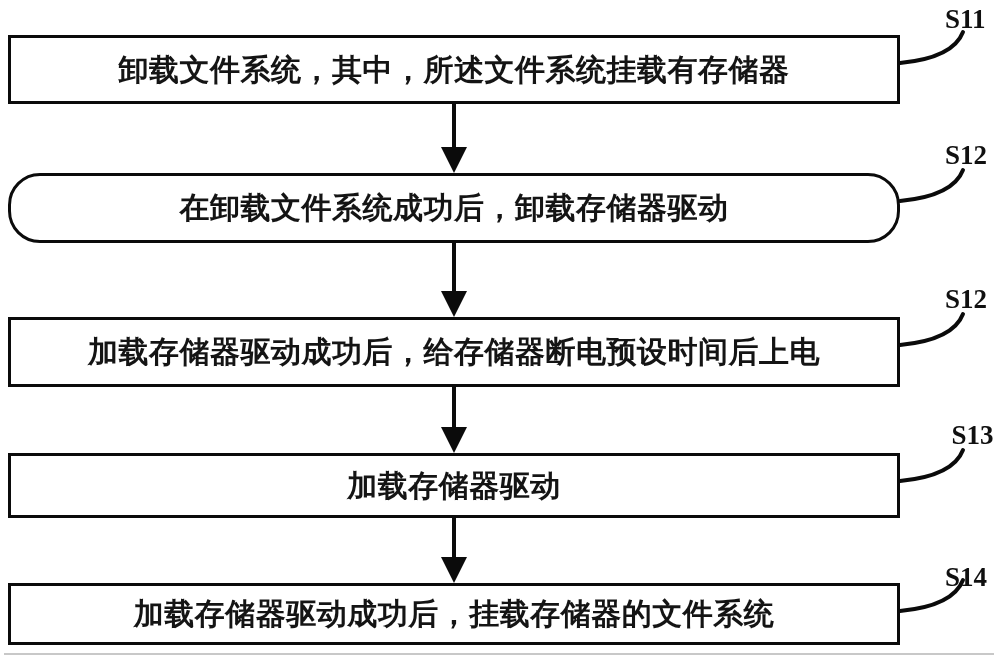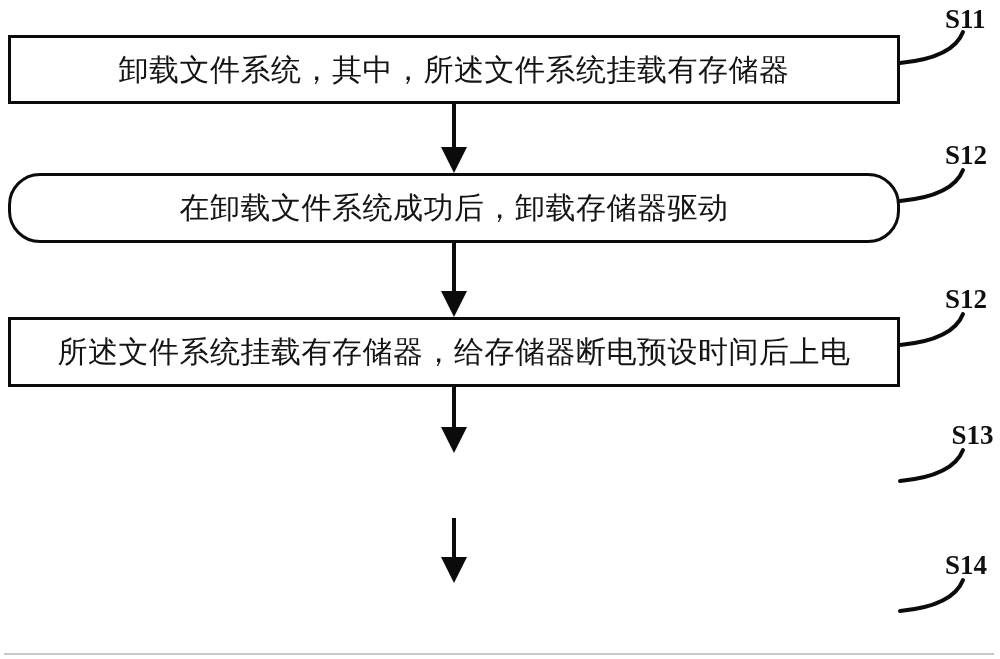"卸载文件系统，其中，所述文件系统挂载有存储器" .step-text { font-weight: none -> bold }
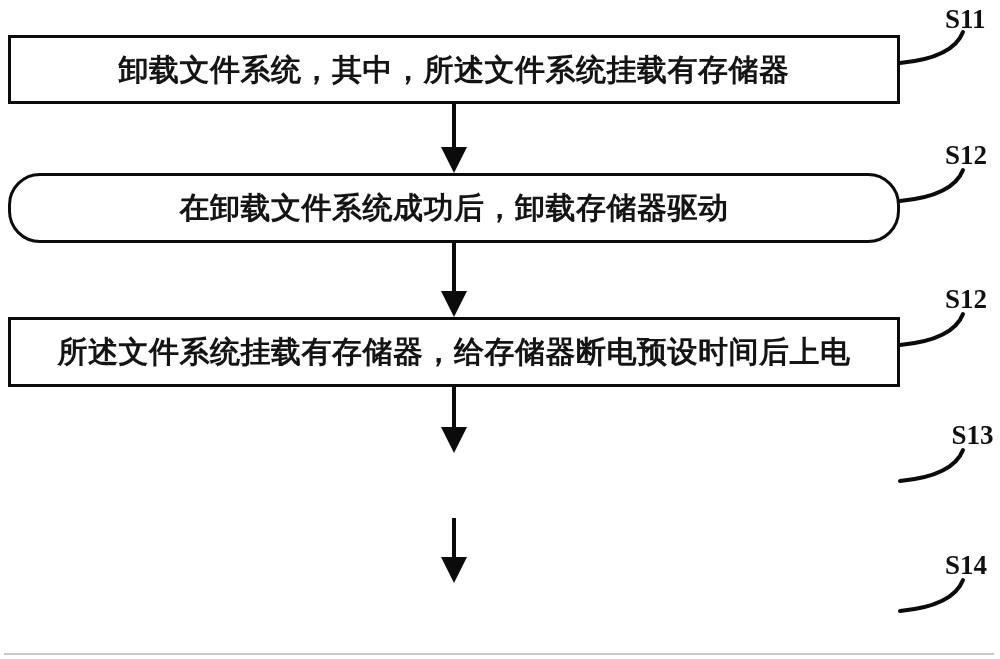"所述文件系统挂载有存储器，给存储器断电预设时间后上电" span.step-text { text: 所述文件系统挂载有存储器 -> 加载存储器驱动成功后 }
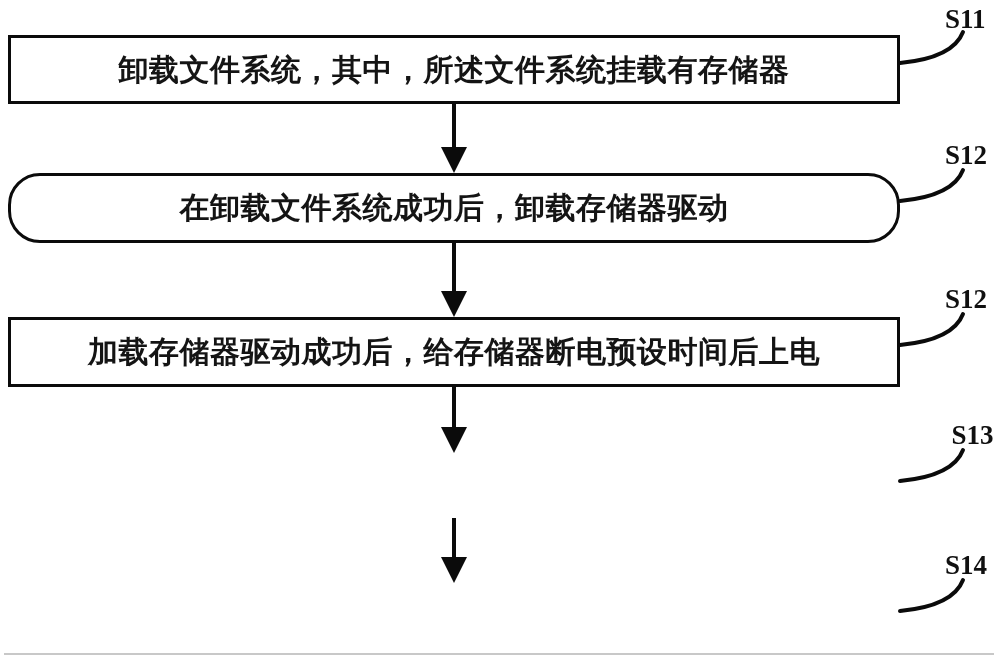"加载存储器驱动" div.step-box { html: none -> <div> <span>加载存储器驱动</span> </div> }
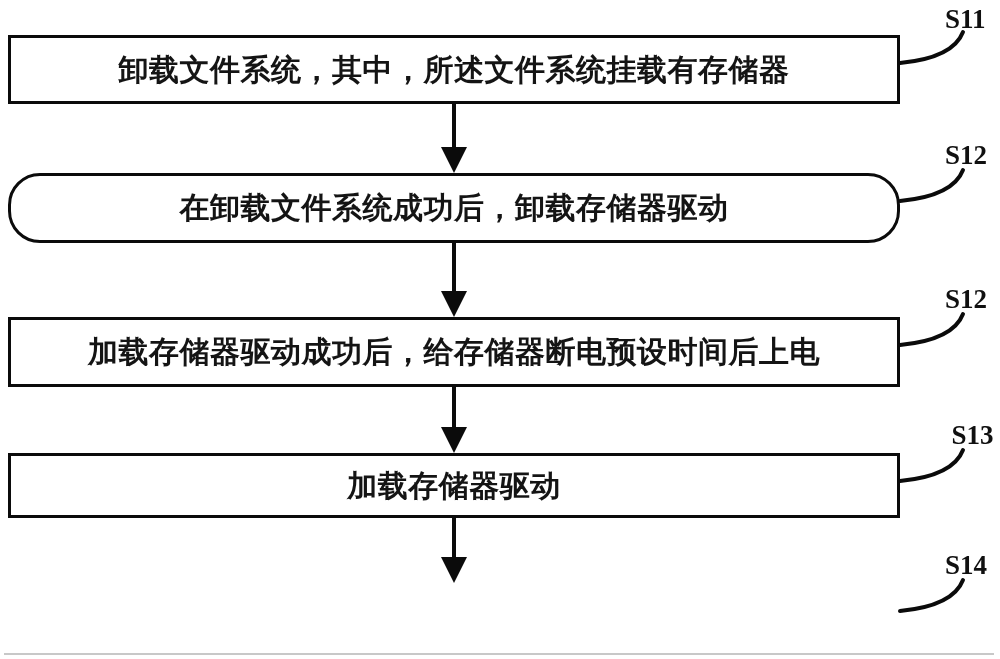"S14" div.step-label { top: 552px -> 564px }
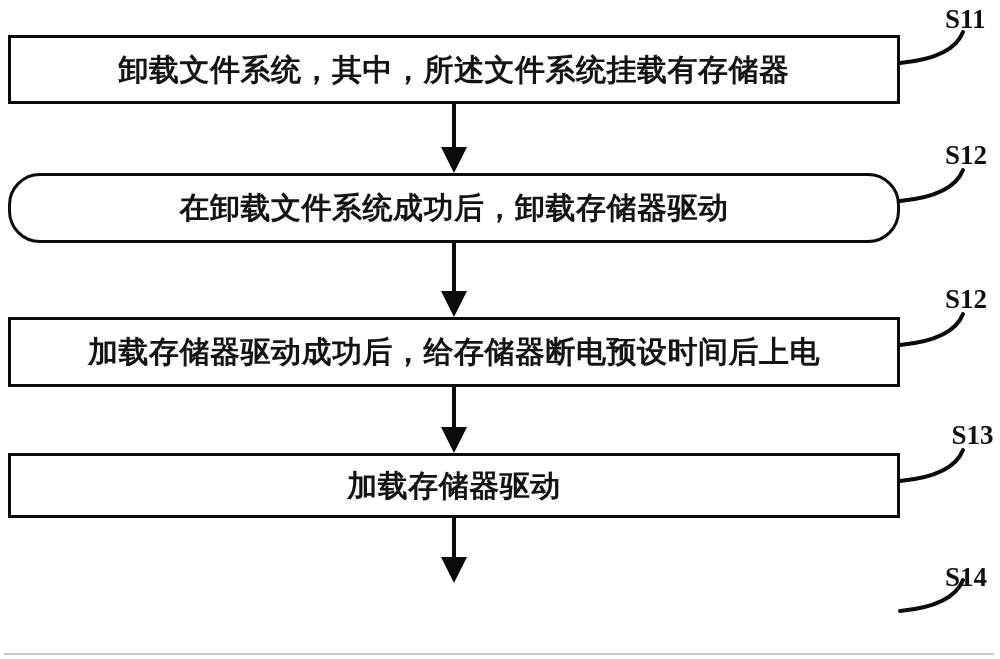"加载存储器驱动成功后，挂载存储器的文件系统" div.step-box { html: none -> <div> <span>加载存储器驱动成功后，挂载存储器的文件系统</span> </div> }
